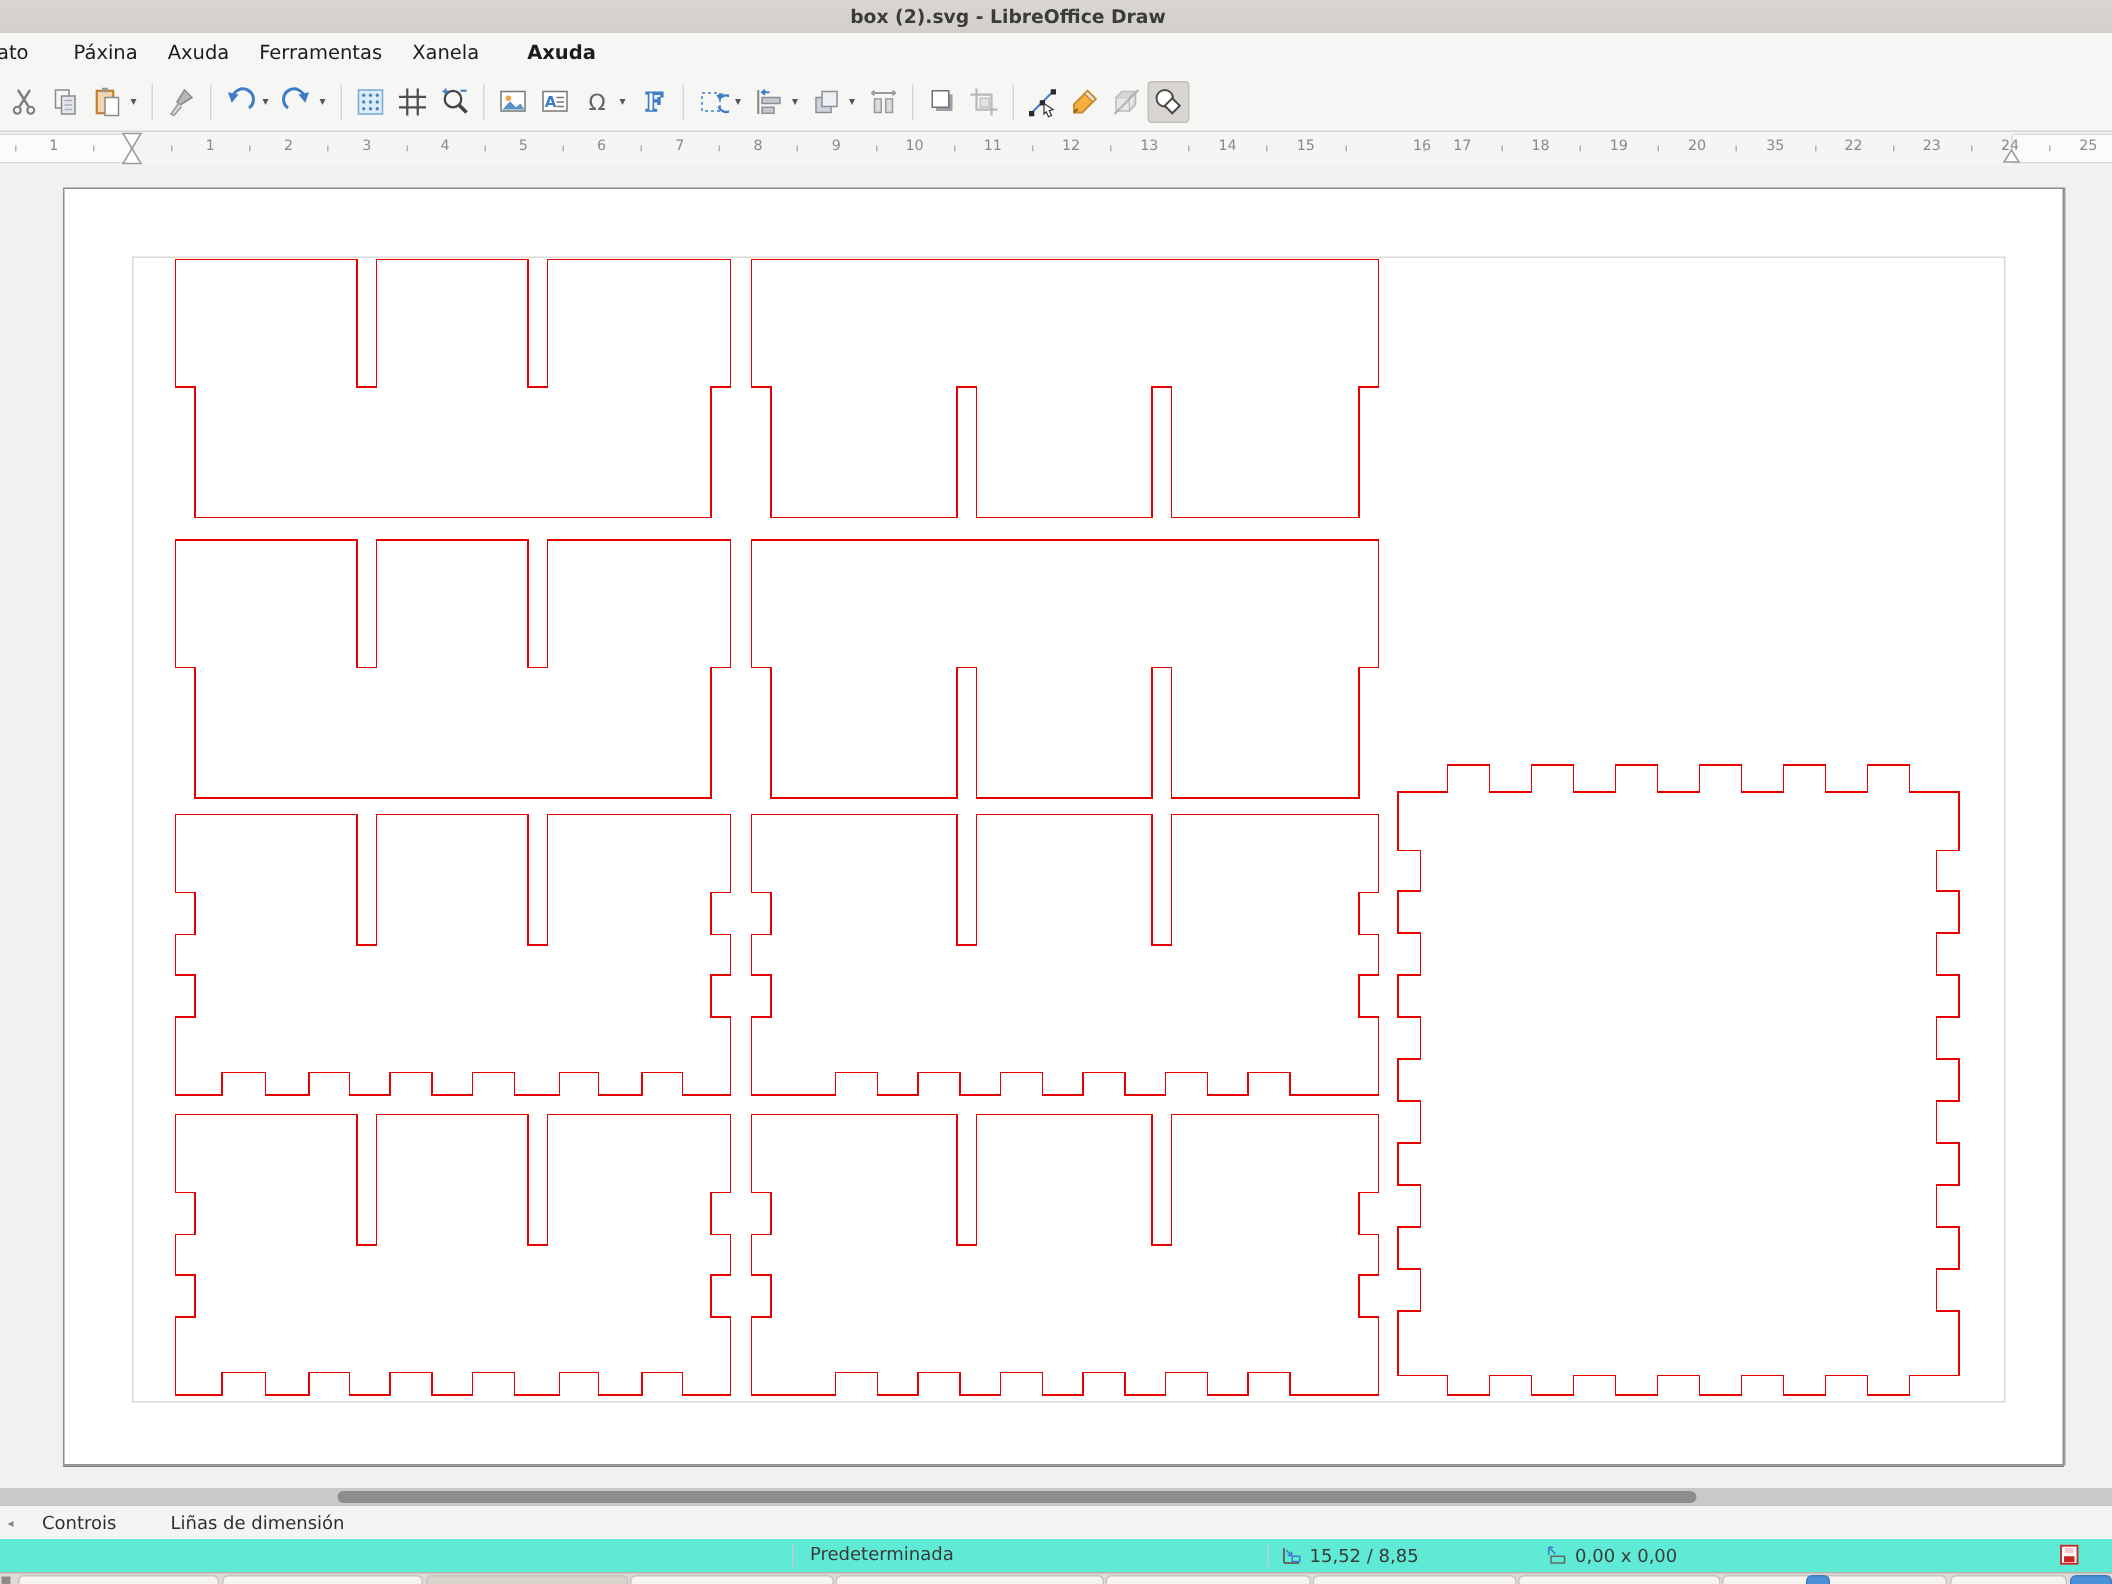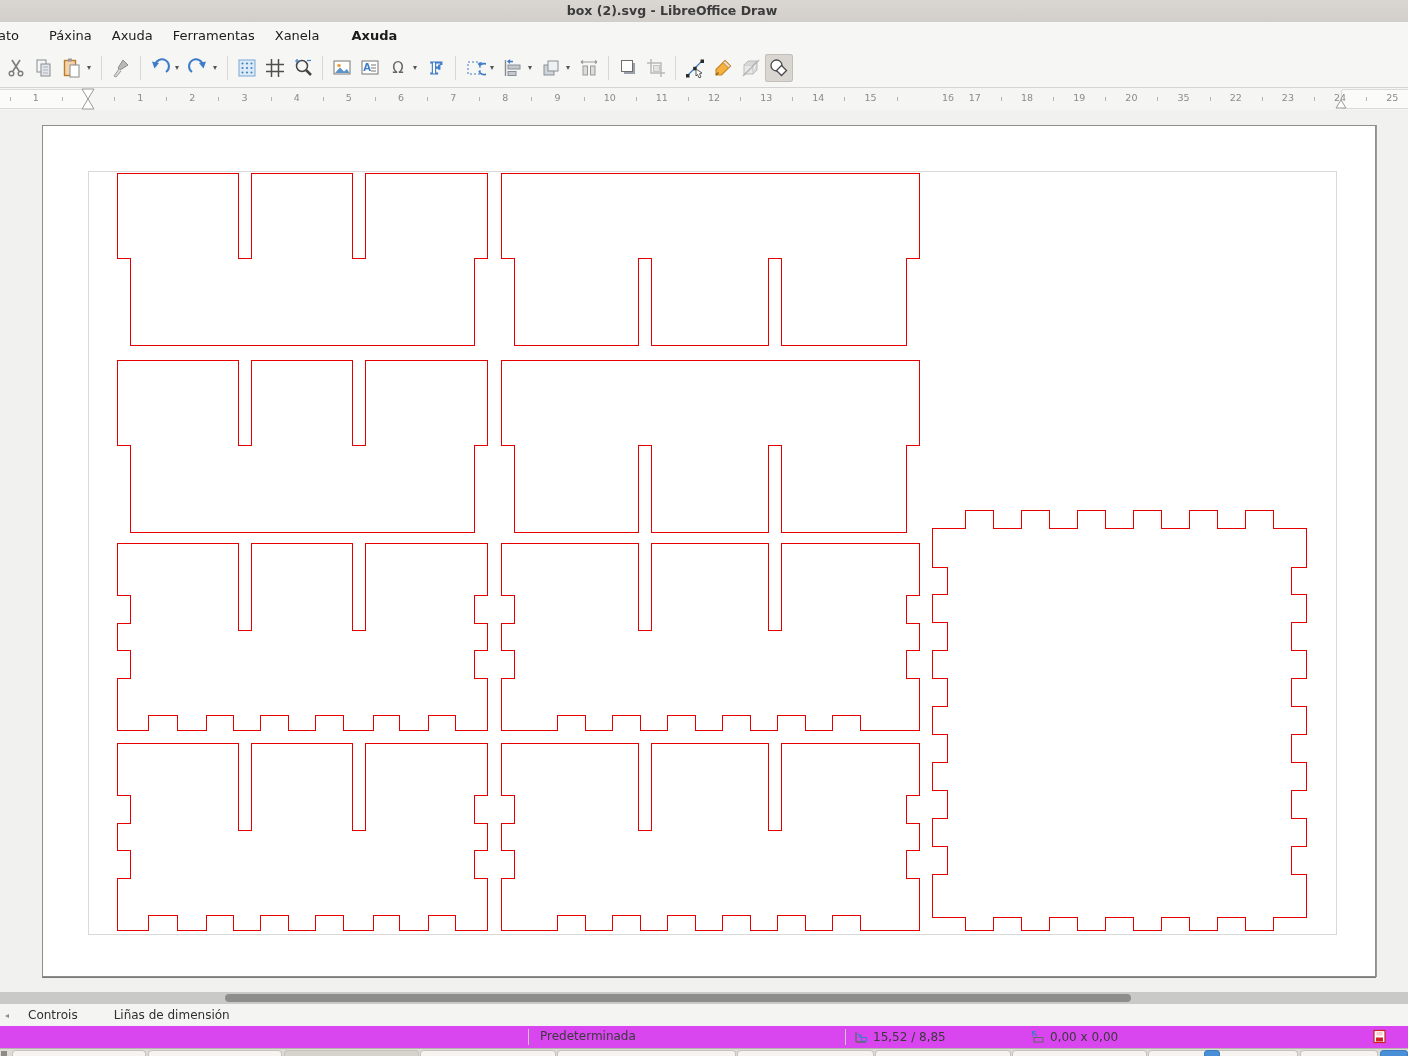"Predeterminada" .statusbar { background: #d946ef -> #5eead4 }
